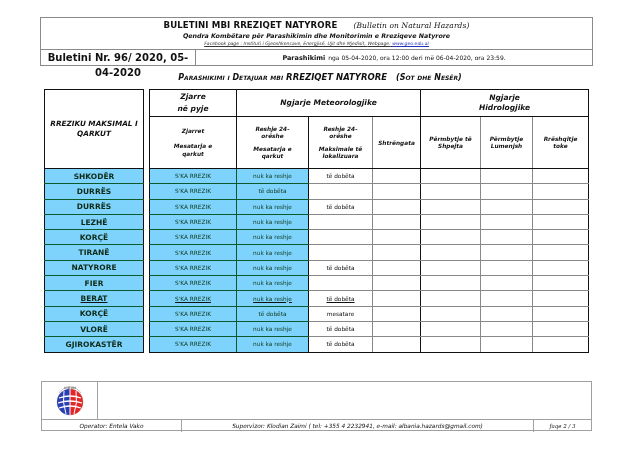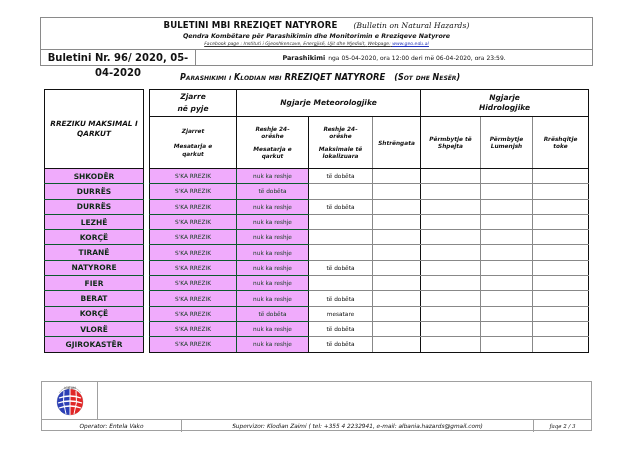"Parashikimi i Klodian mbi" span.sc { text: Klodian -> Detajuar }
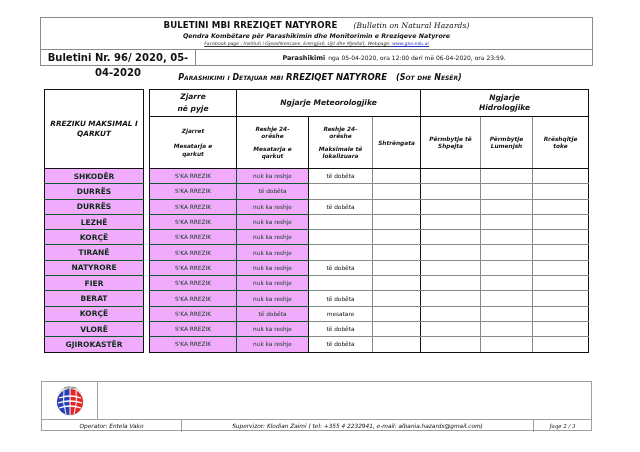"SHKODËR" .g { background: #f0abfc -> #7dd3fc }
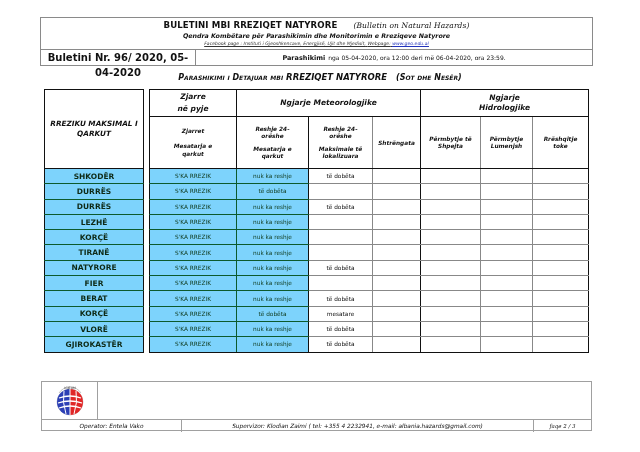"BERAT" tr { text-decoration: none -> underline }
